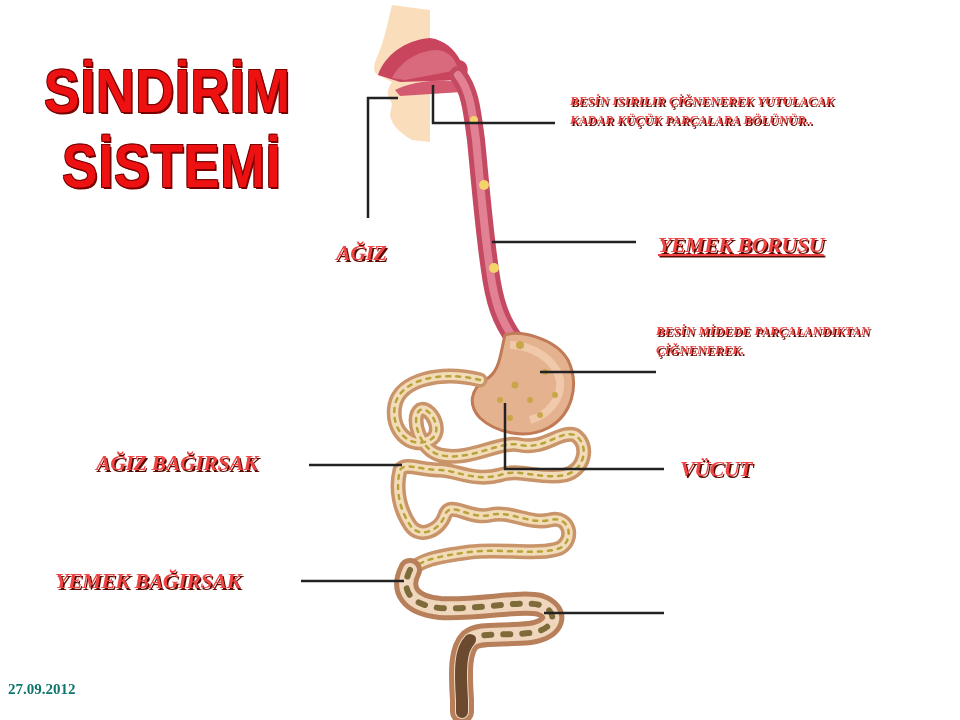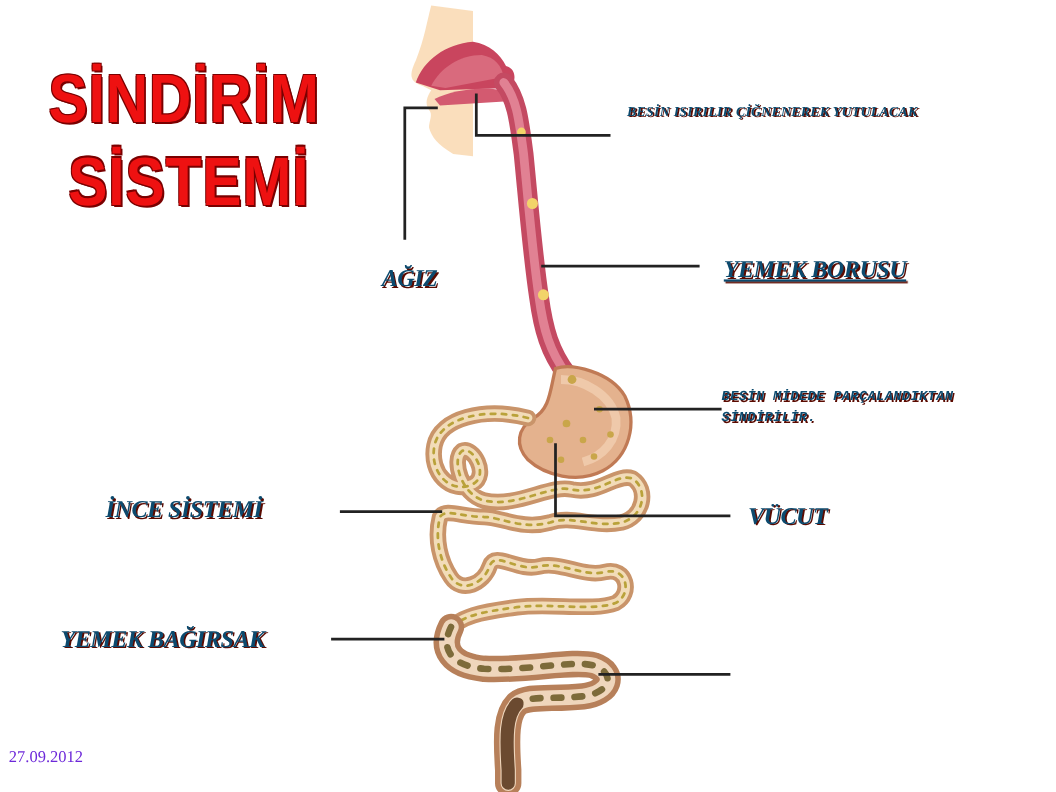"BESİN ISIRILIR ÇİĞNENEREK YUTULACAK" .lbl { color: #0c4a6e -> #ef4444 }
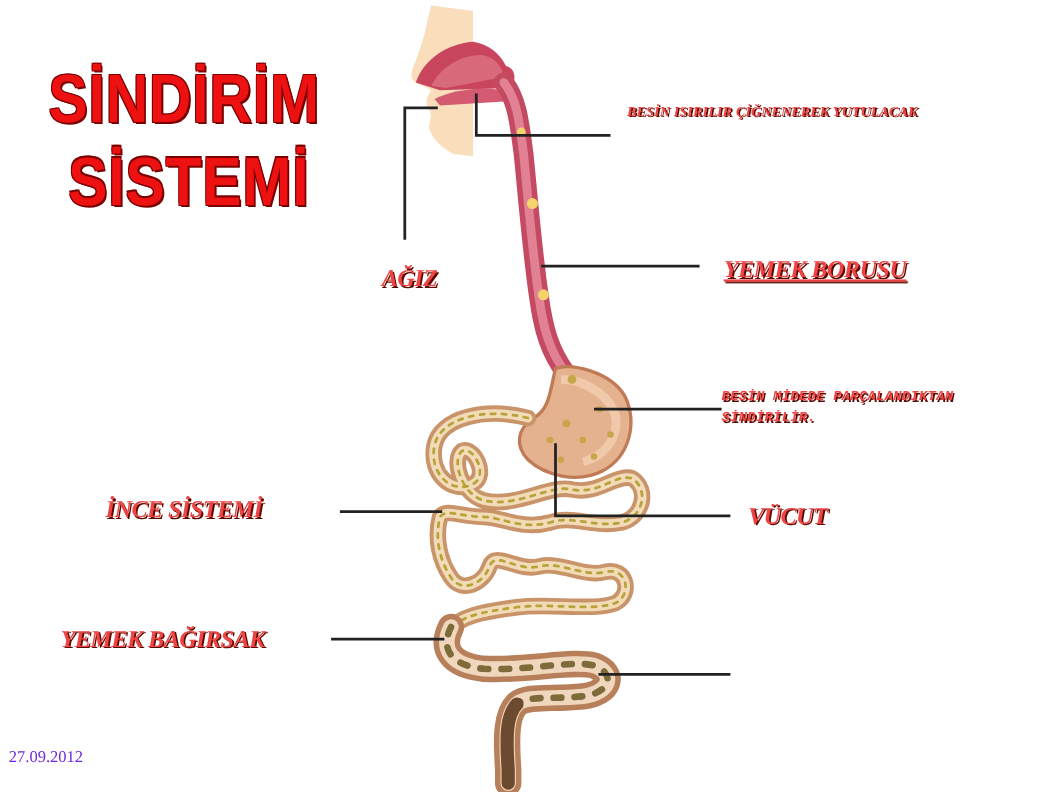"KADAR KÜÇÜK PARÇALARA BÖLÜNÜR.." div { html: none -> <div>KADAR KÜÇÜK PARÇALARA BÖLÜNÜR..</div> }
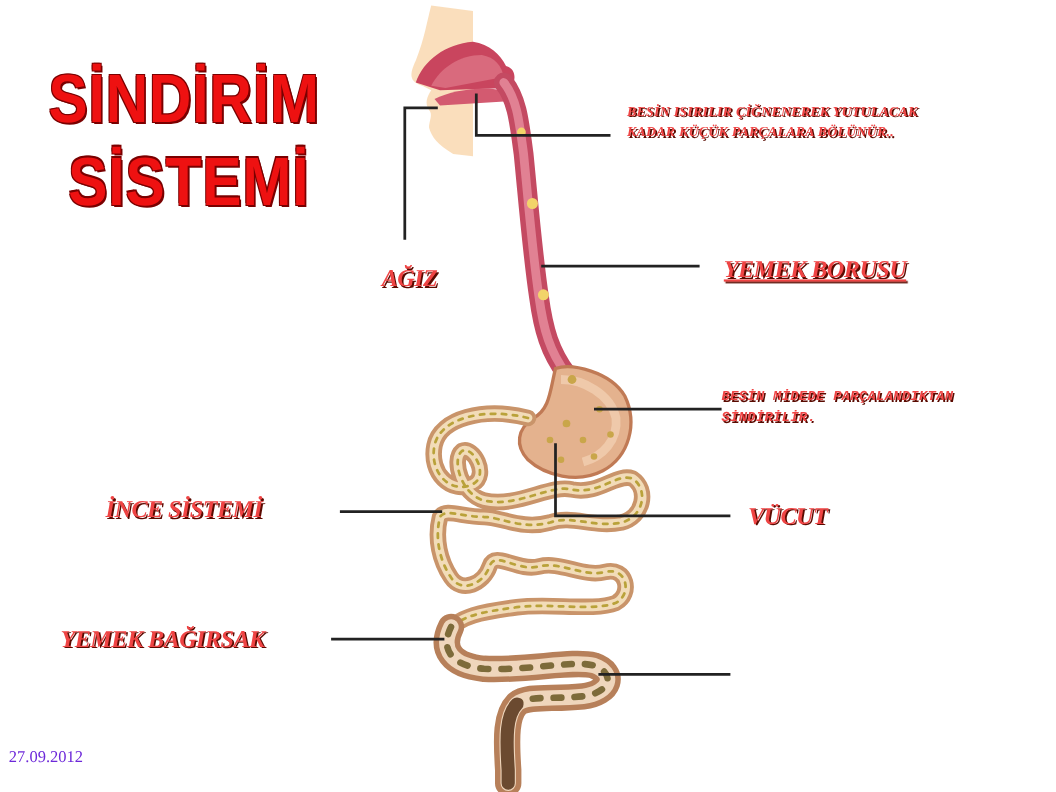"AĞIZ" div.lbl { left: 347px -> 336px }
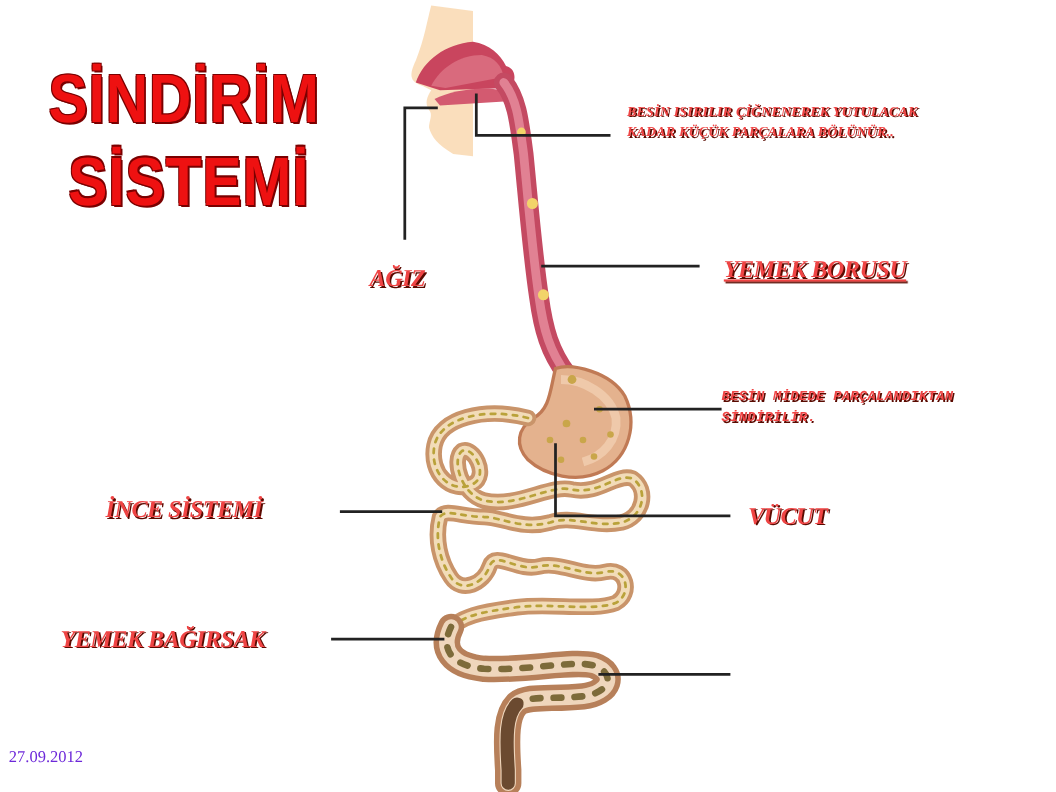"BESİN MİDEDE PARÇALANDIKTAN" div.lbl { font-family: Liberation Mono, monospace -> none; top: 352px -> 322px }
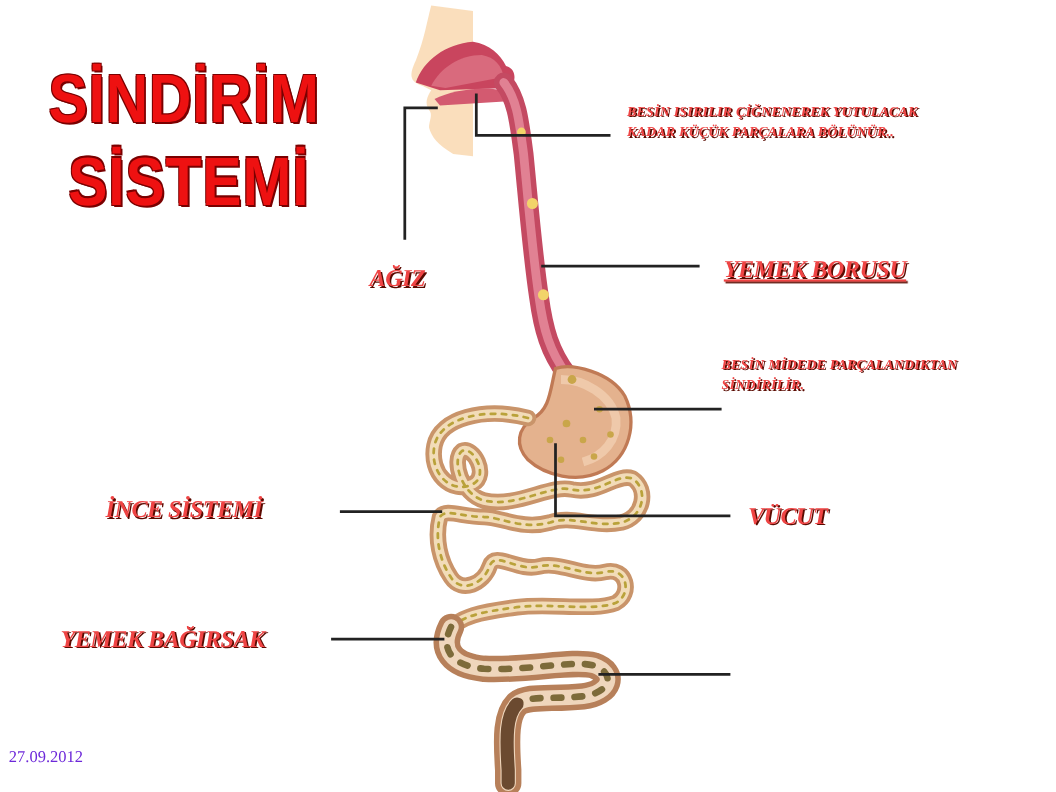"SİNDİRİLİR." div { text: SİNDİRİLİR -> ÇİĞNENEREK }
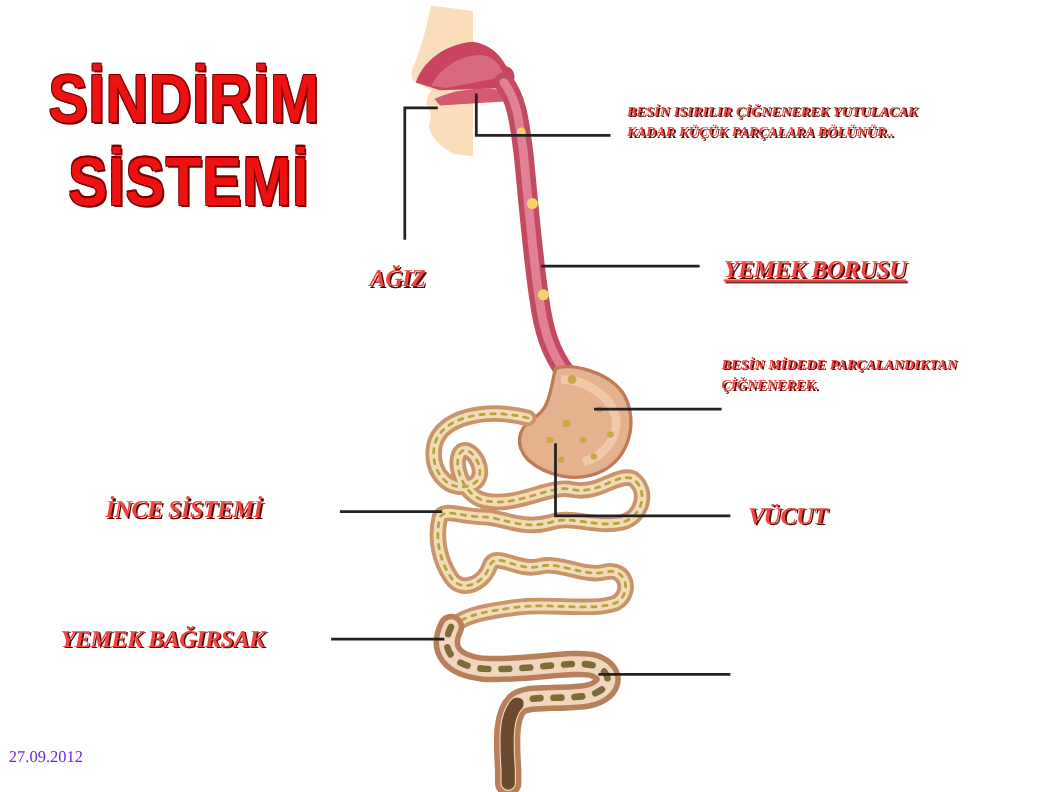"İNCE SİSTEMİ" div.lbl { text: İNCE SİSTEMİ -> AĞIZ BAĞIRSAK }
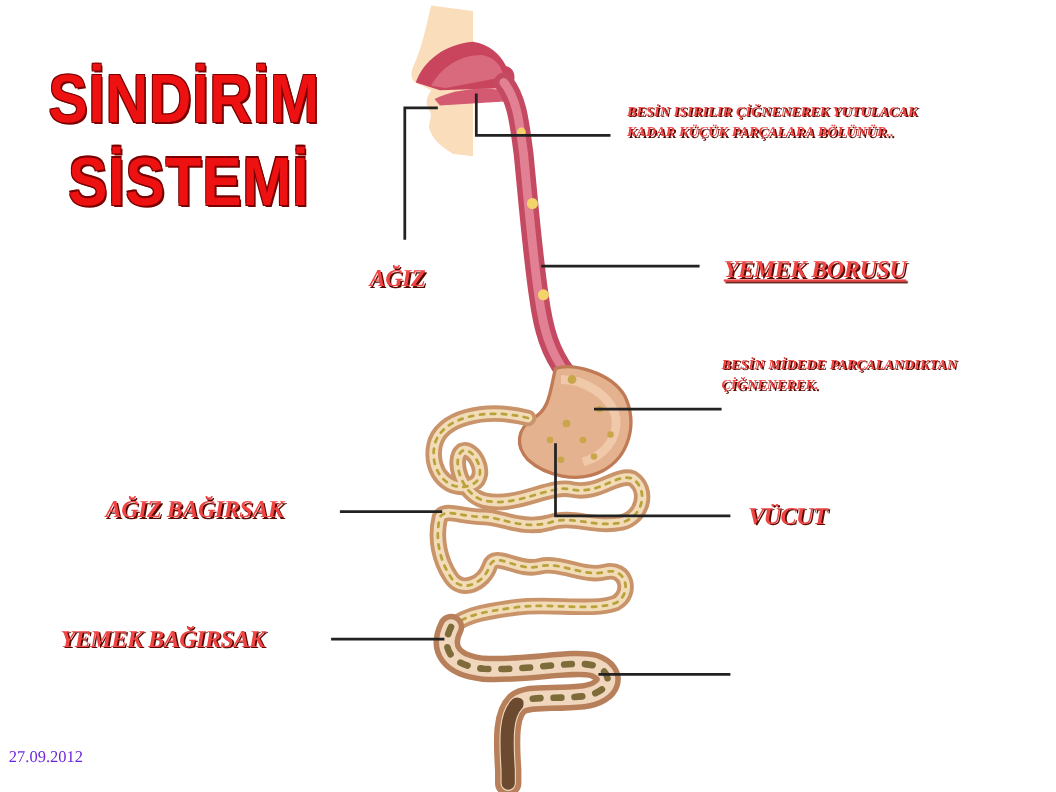"27.09.2012" .date { color: #6d28d9 -> #0f766e; font-weight: normal -> bold }
